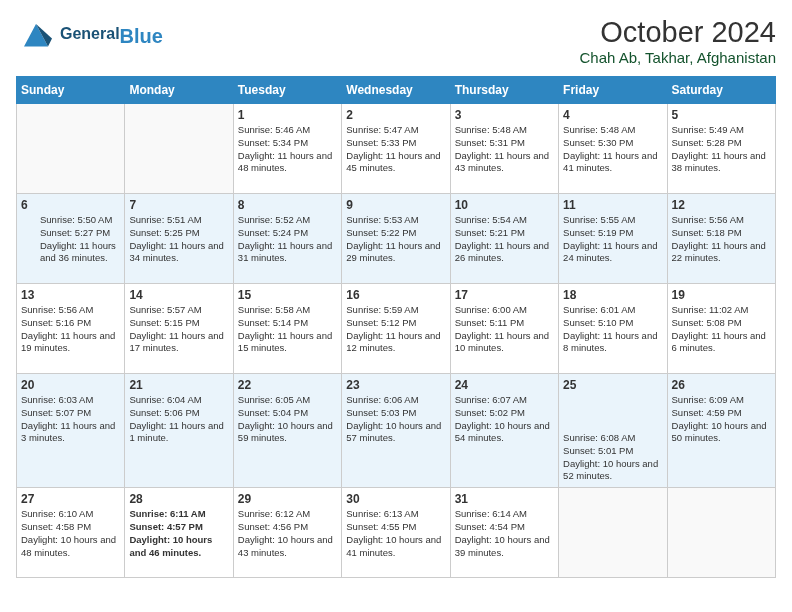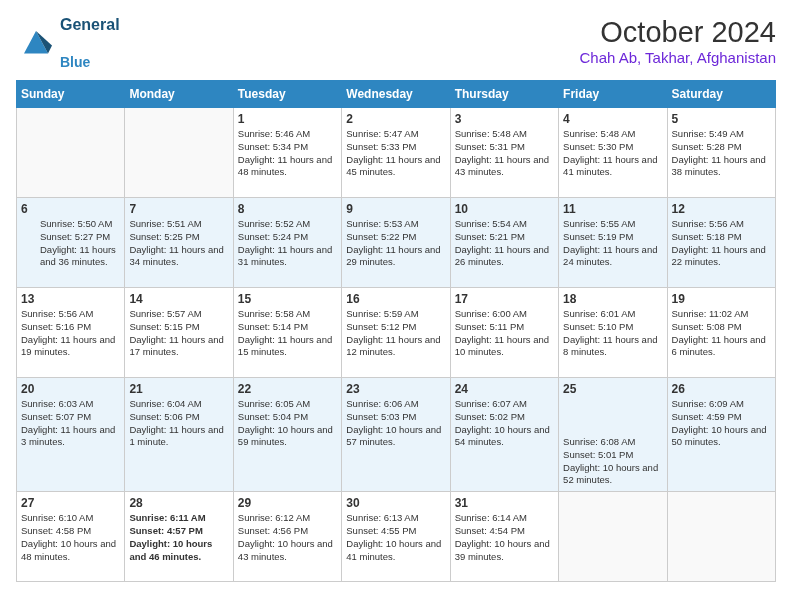"General" .logo-text { flex-direction: column -> none; gap: 21px -> none }
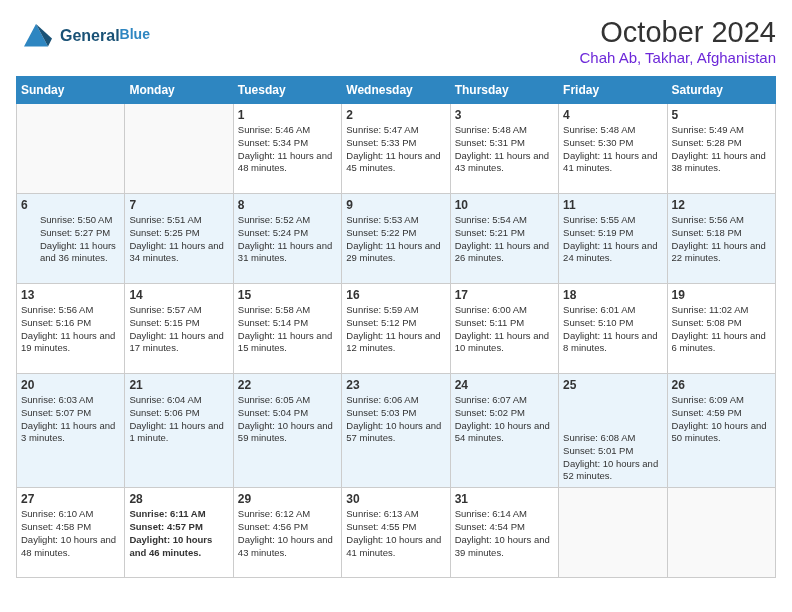"Blue" .logo-blue { font-size: 14px -> 20px }
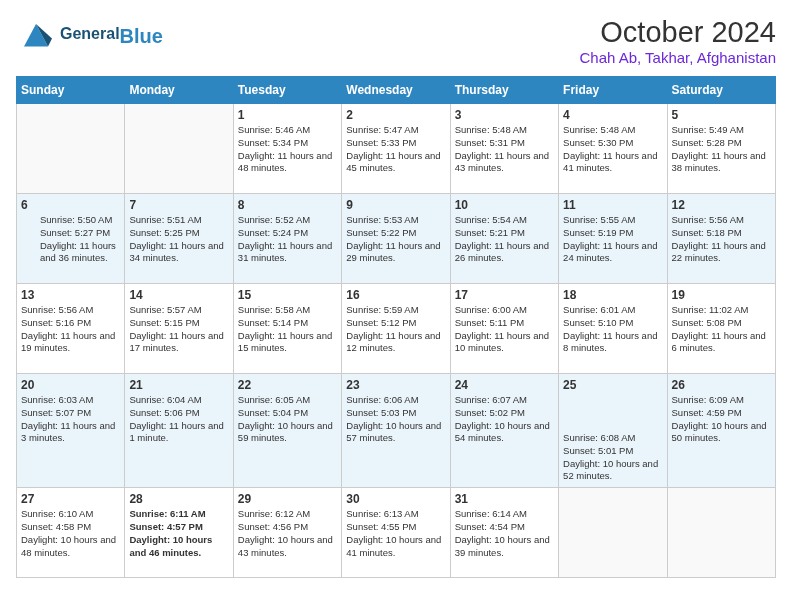"Chah Ab, Takhar, Afghanistan" .location { color: #6d28d9 -> #14532d }
